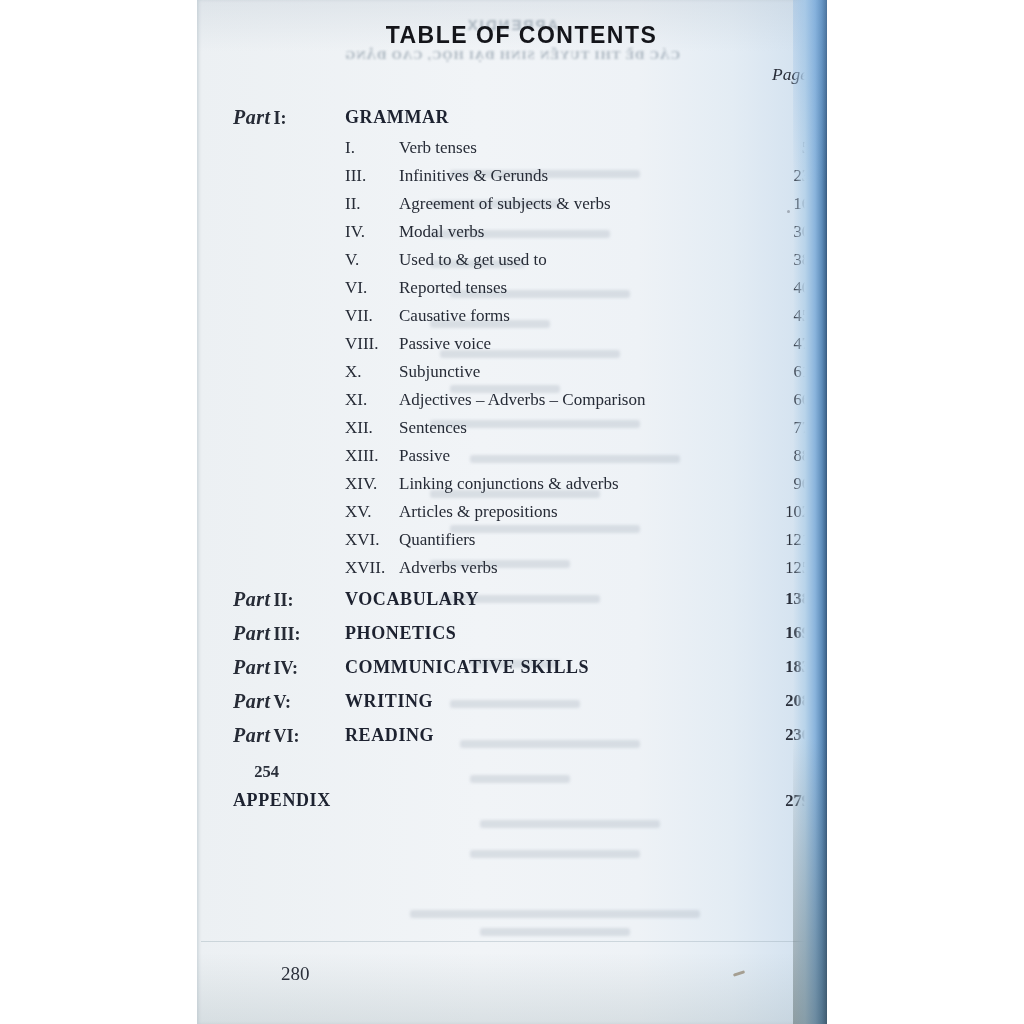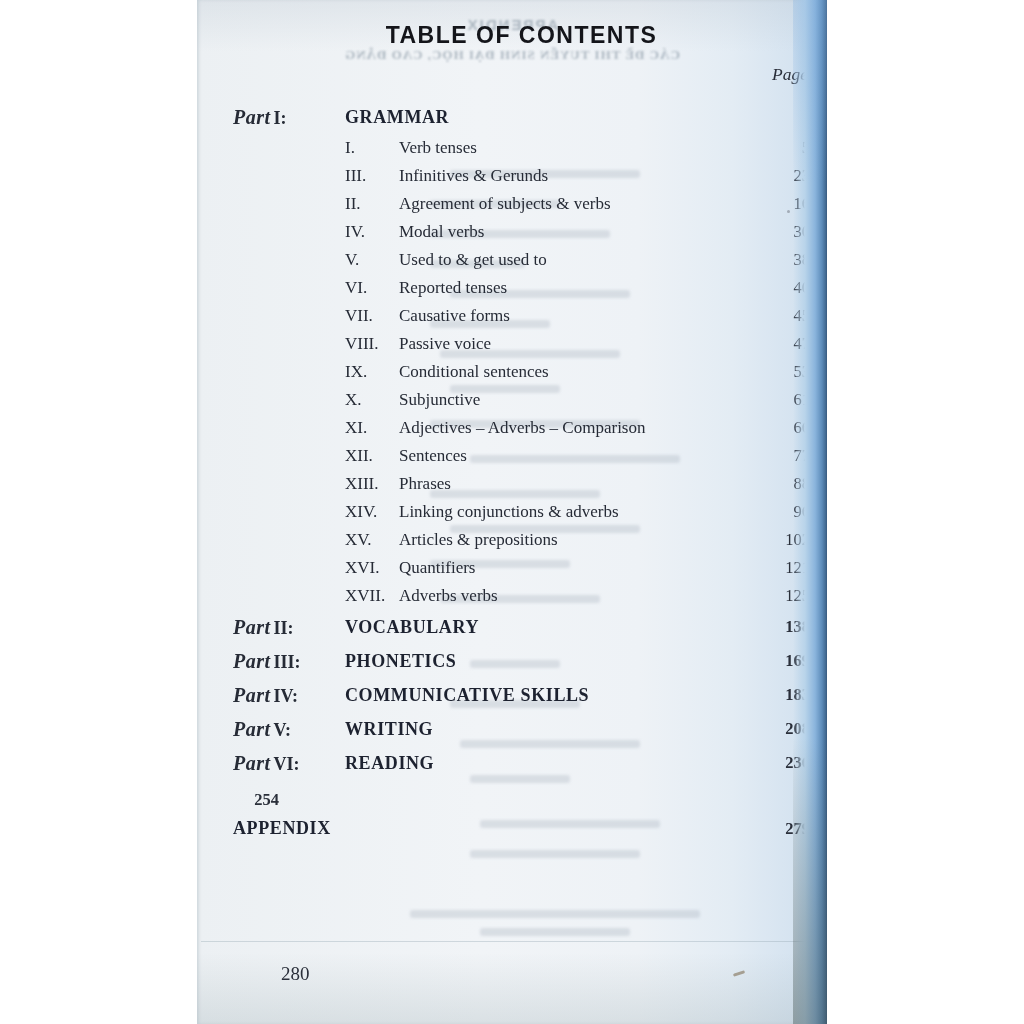"IX." div.row { html: <div> <span>IX.</span> <span>Conditional sentences</span> <span>53</span> </div> -> none }
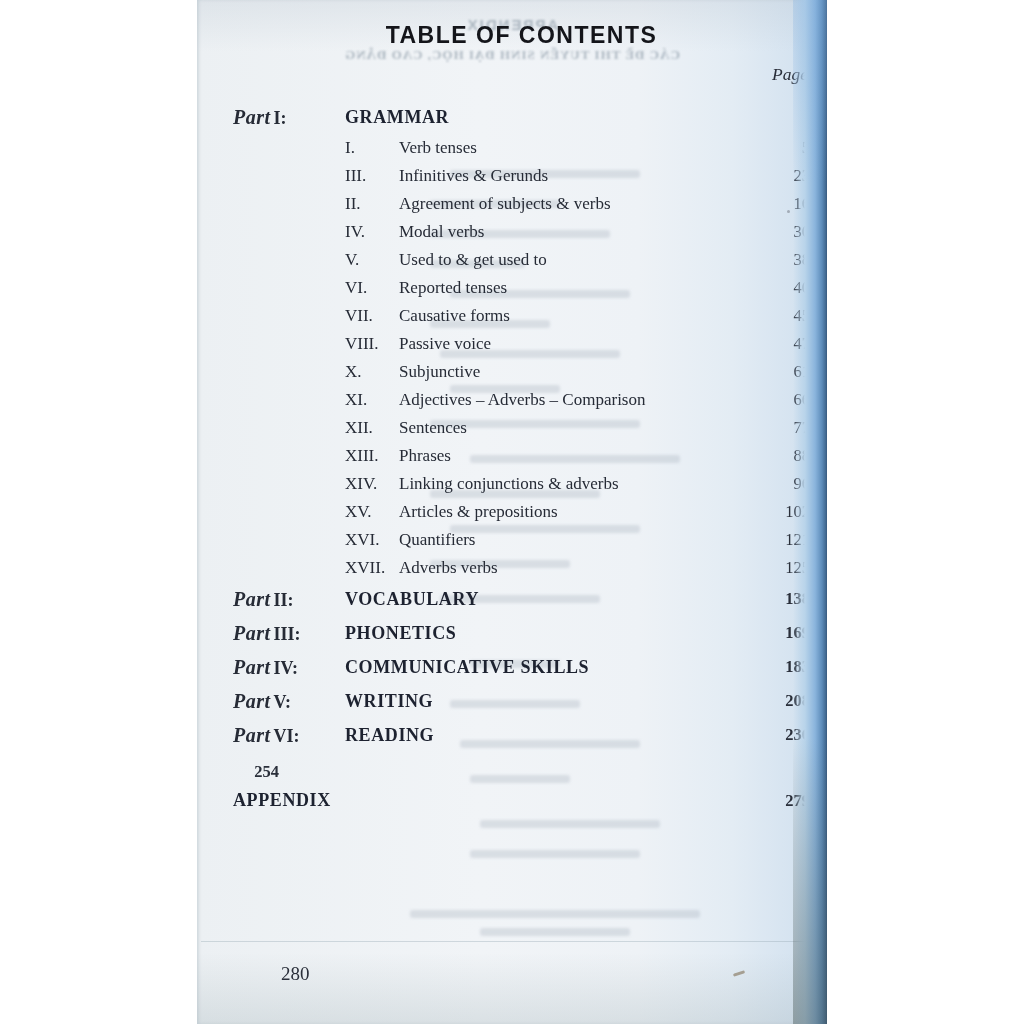"Phrases" span.ititle { text: Phrases -> Passive }
